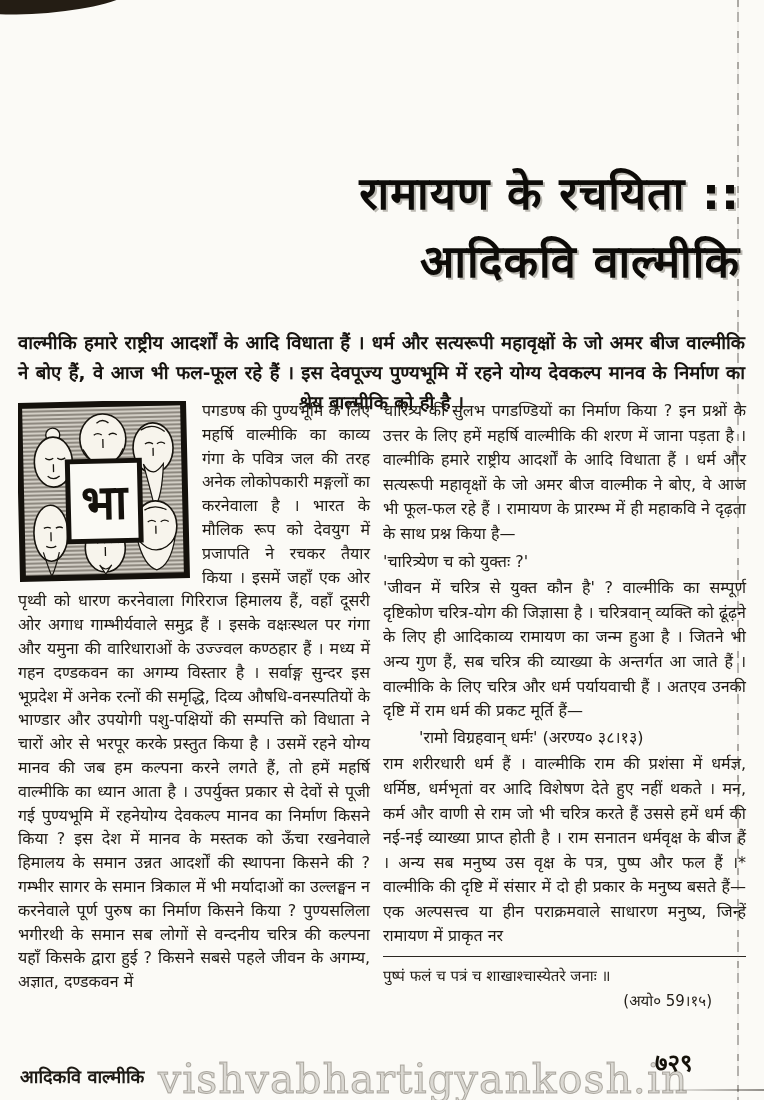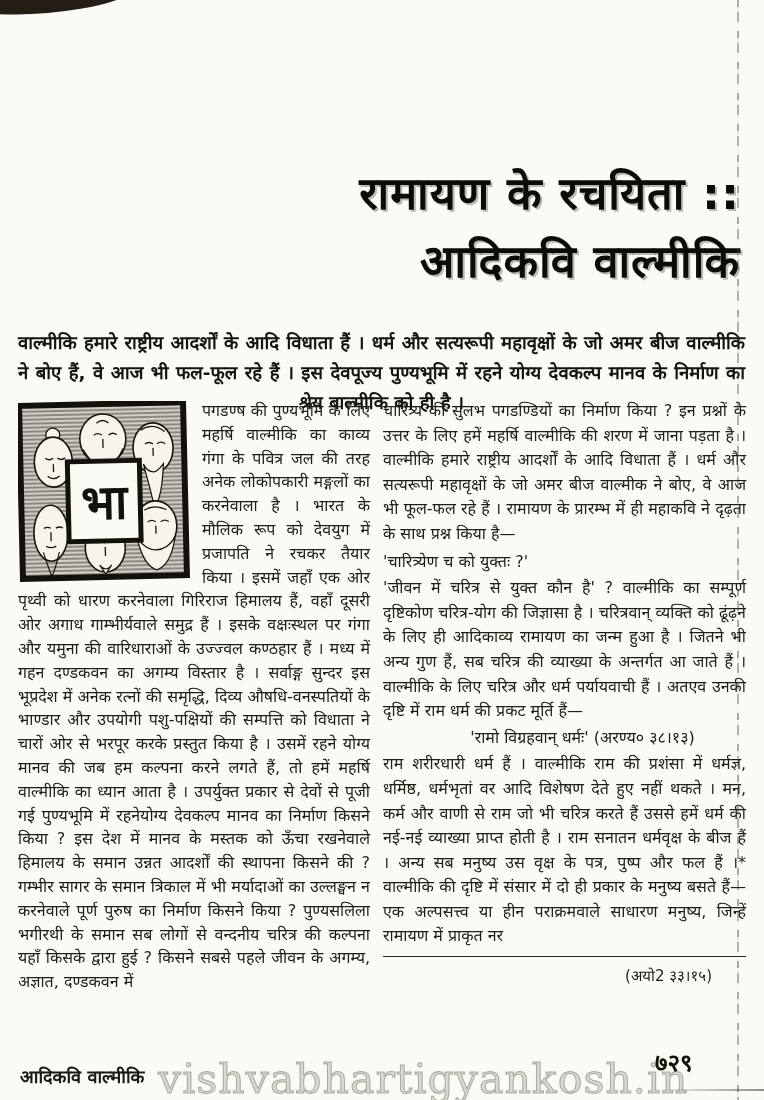"'रामो विग्रहवान् धर्मः' (अरण्य० ३८।१३)" .quote-indent { text-align: center -> left }
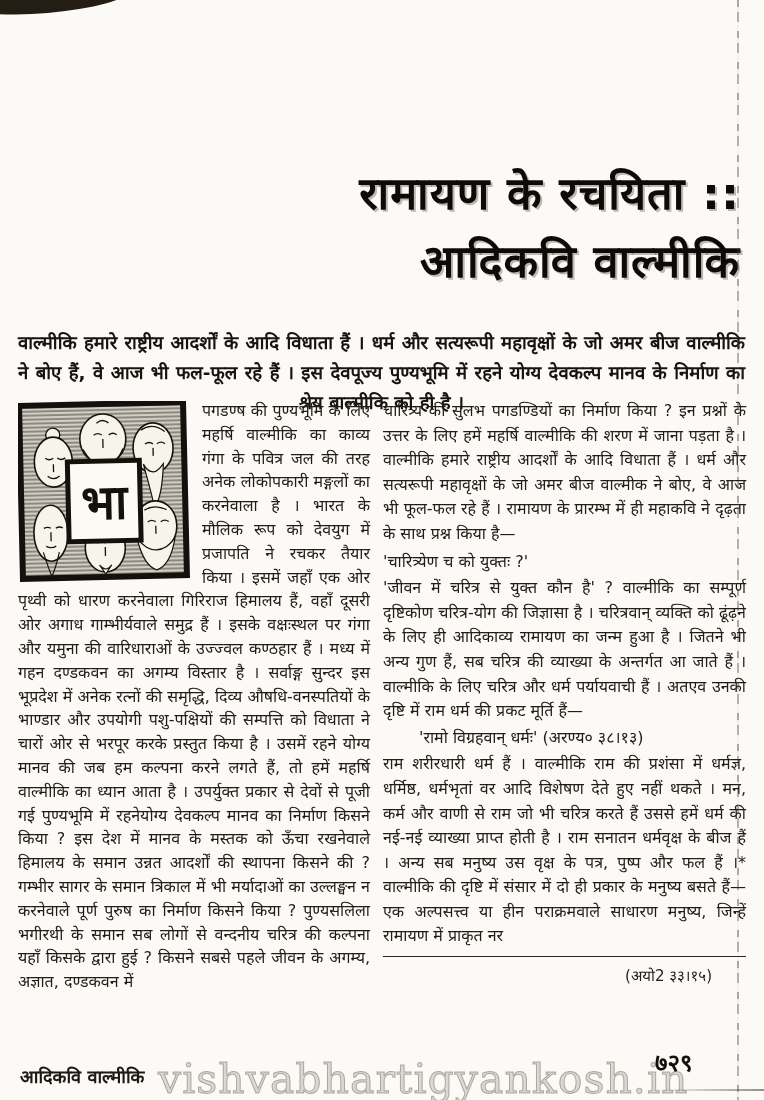"पुष्पं फलं च पत्रं च" div { html: none -> <div>पुष्पं फलं च पत्रं च शाखाश्चास्येतरे जनाः ॥</div> }
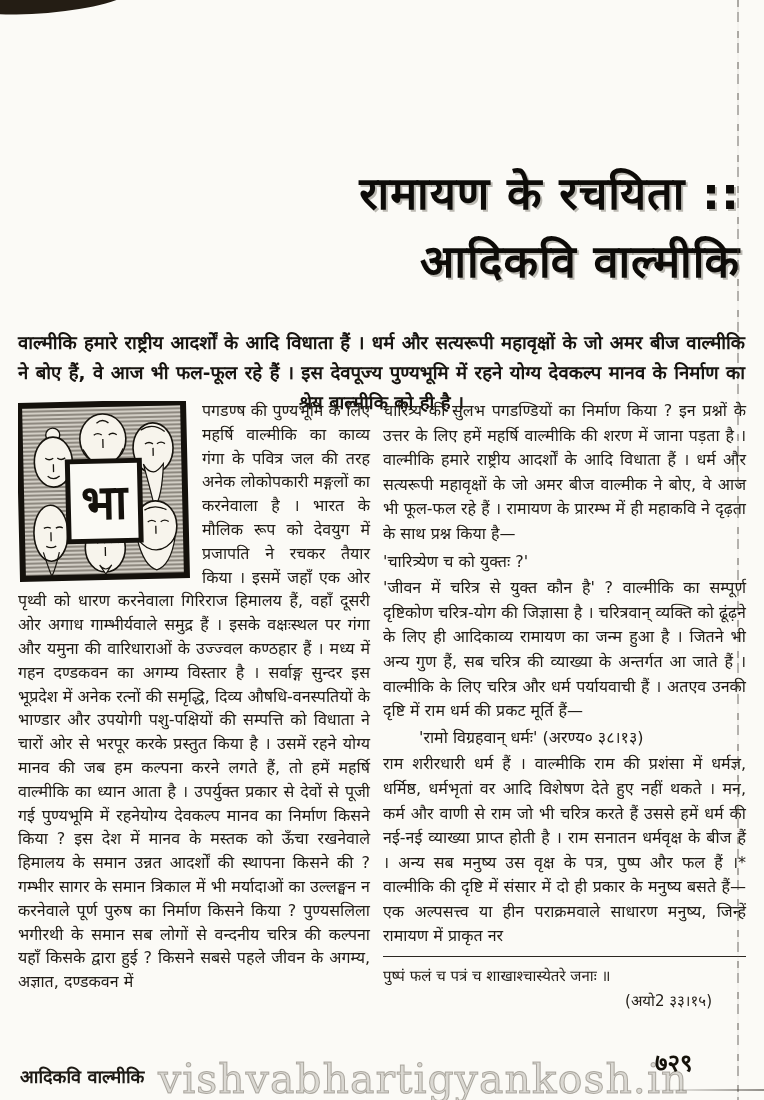"(अयो2 ३३।१५)" div.ref { text: अयो2 ३३ -> अयो० 59 }
